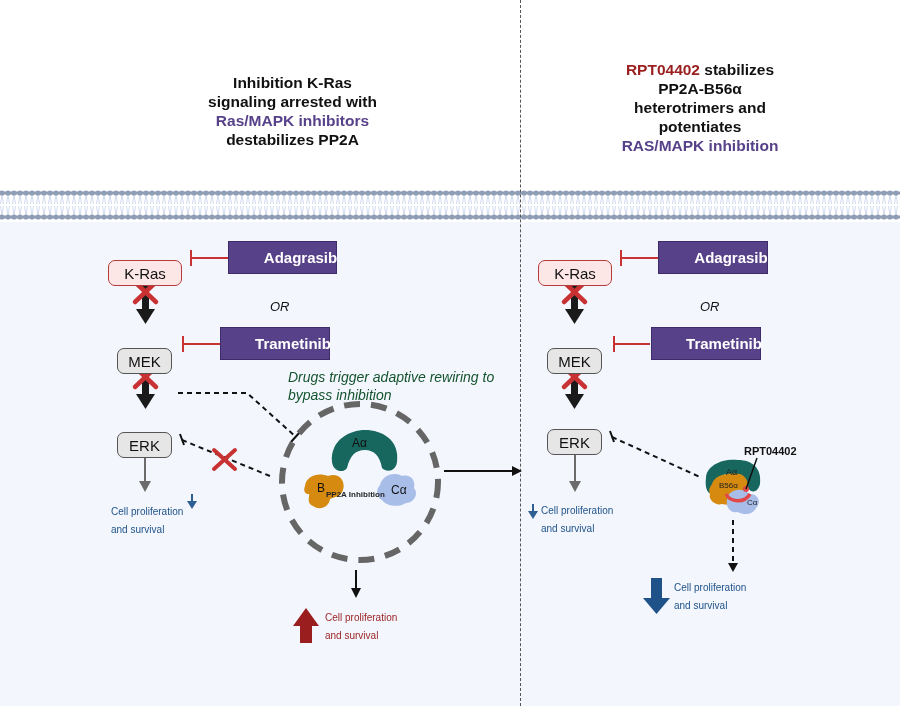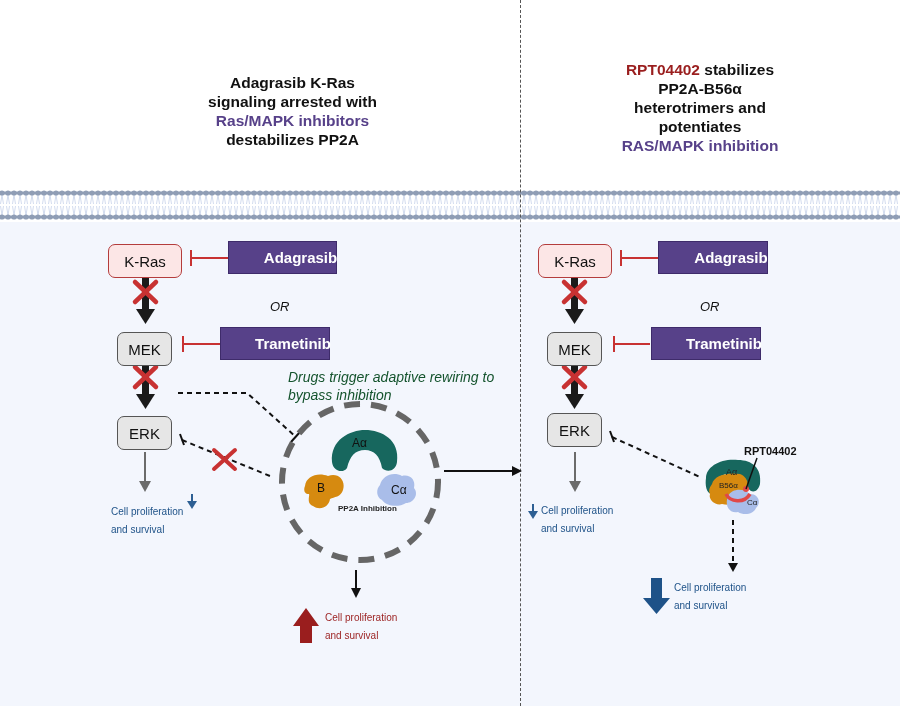"Adagrasib K-Ras" div { text: Adagrasib -> Inhibition }
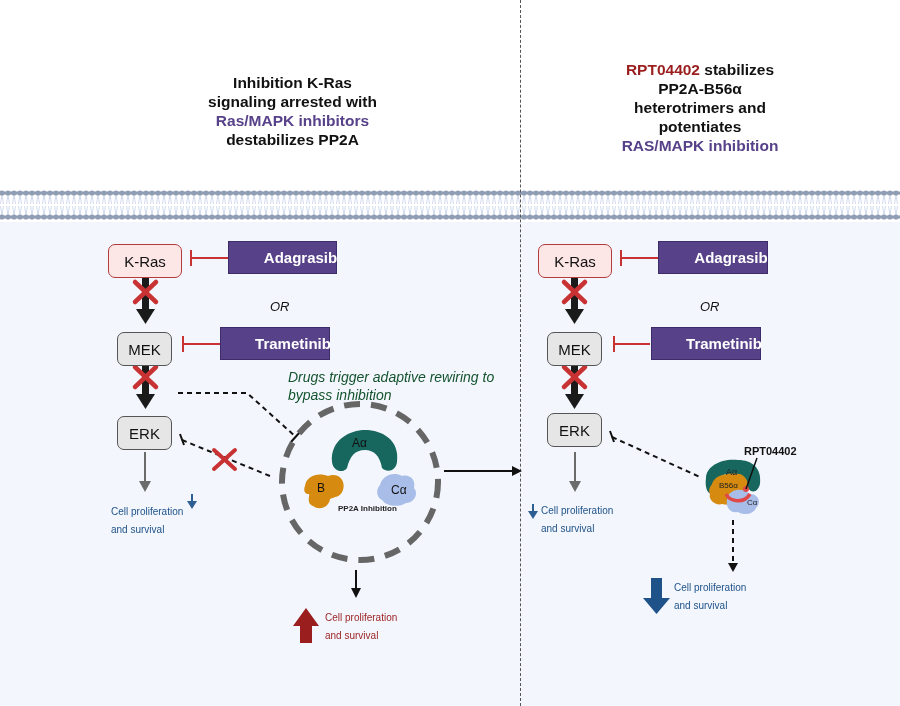"K-Ras" .node { height: 34px -> 26px; margin-top: none -> 16px }
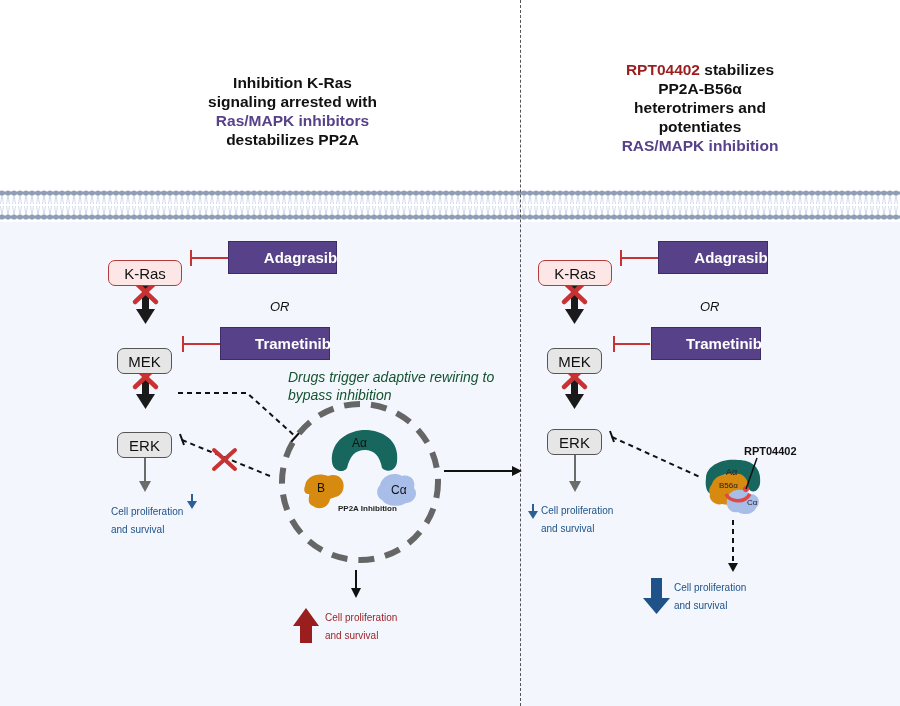"PP2A Inhibition" div.small-label { margin-left: 12px -> none; top: 504px -> 490px }
